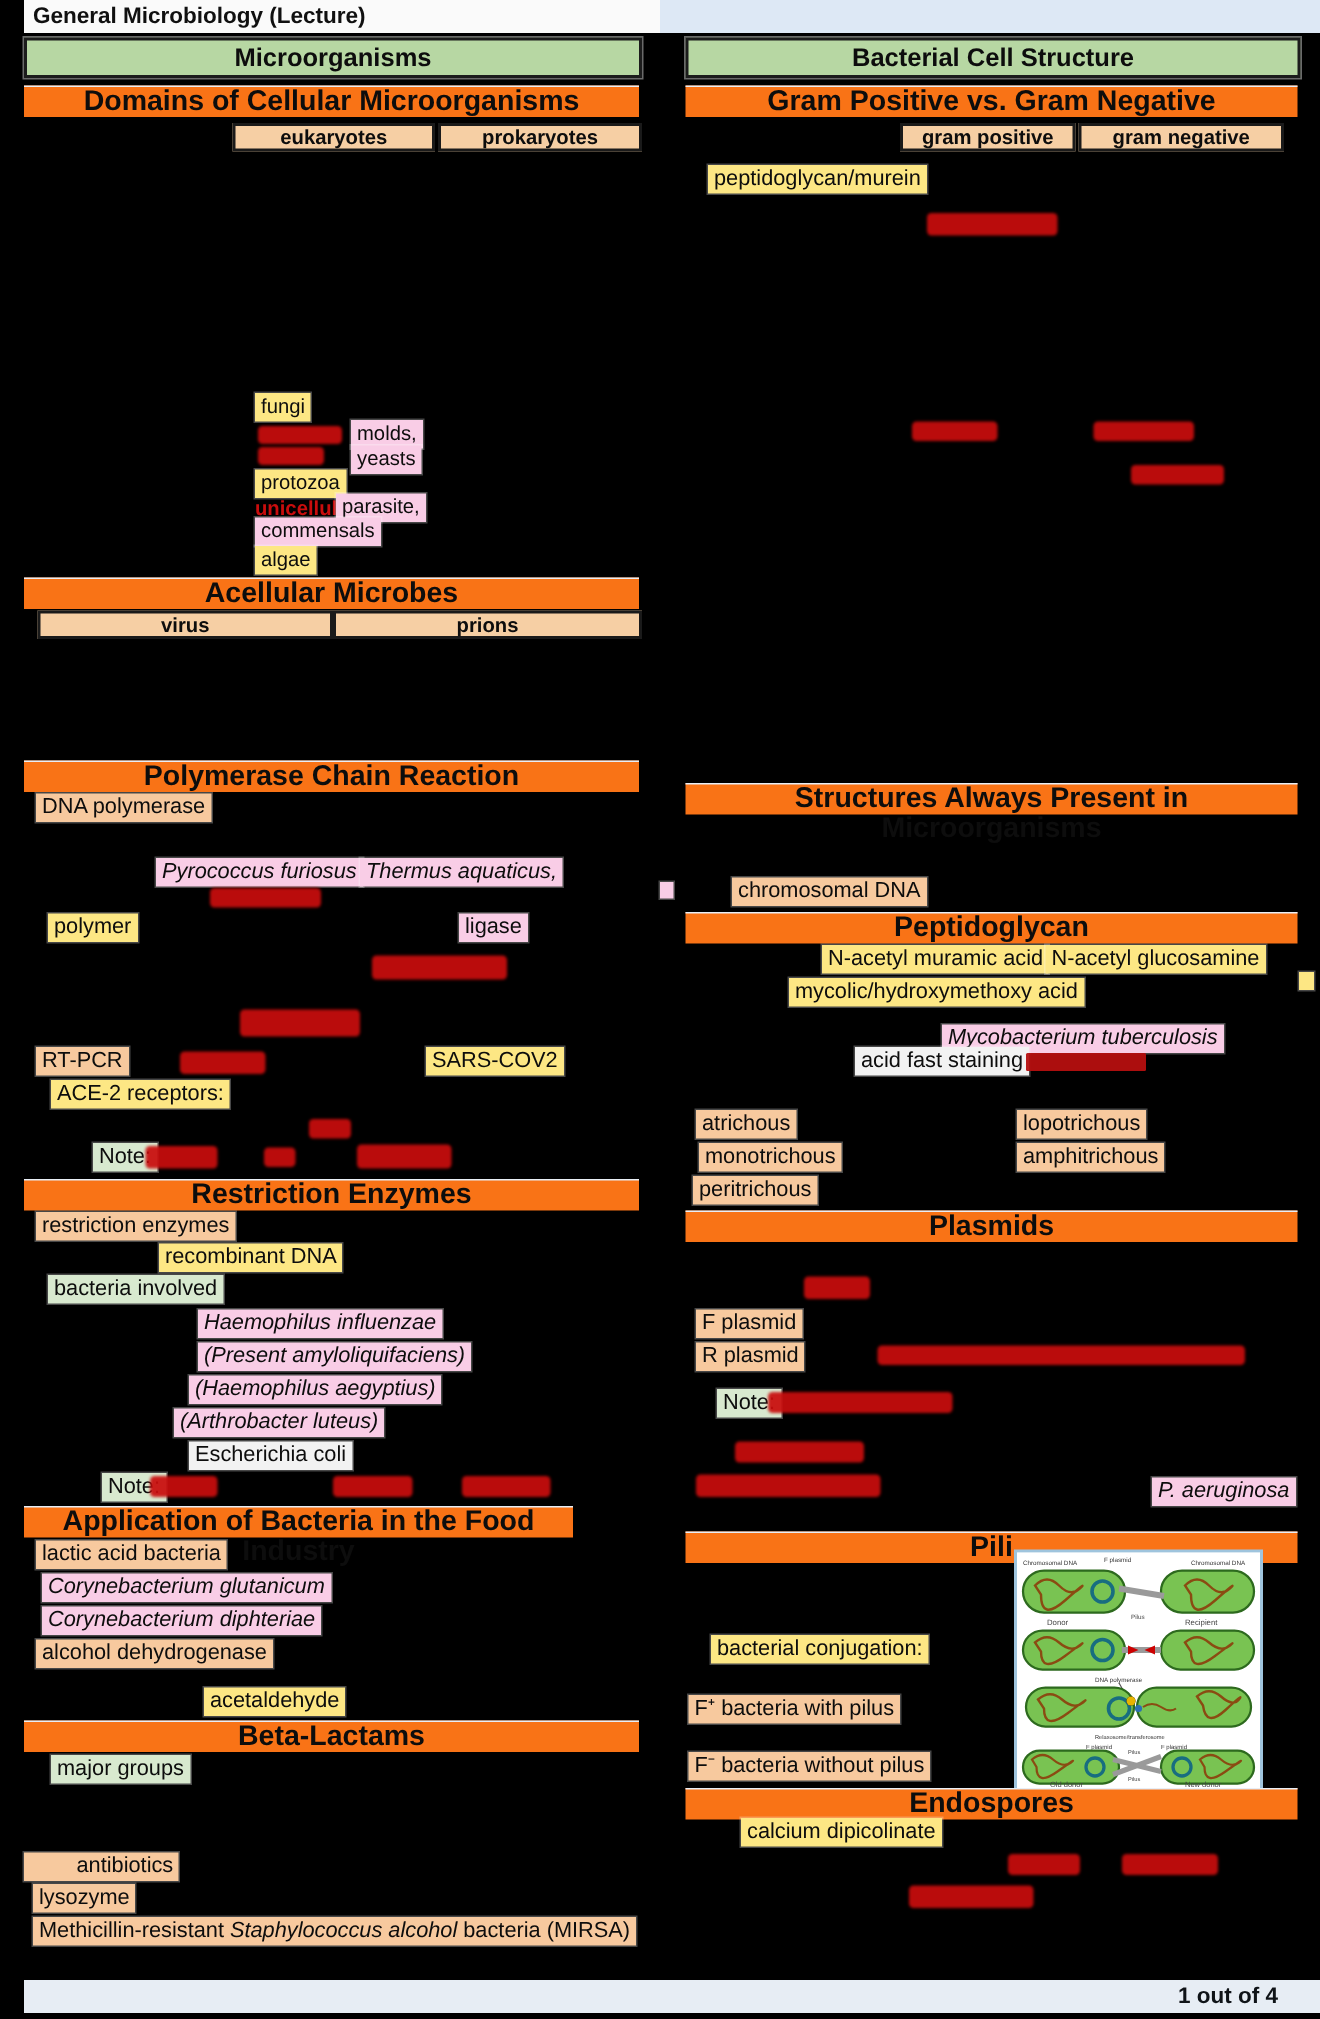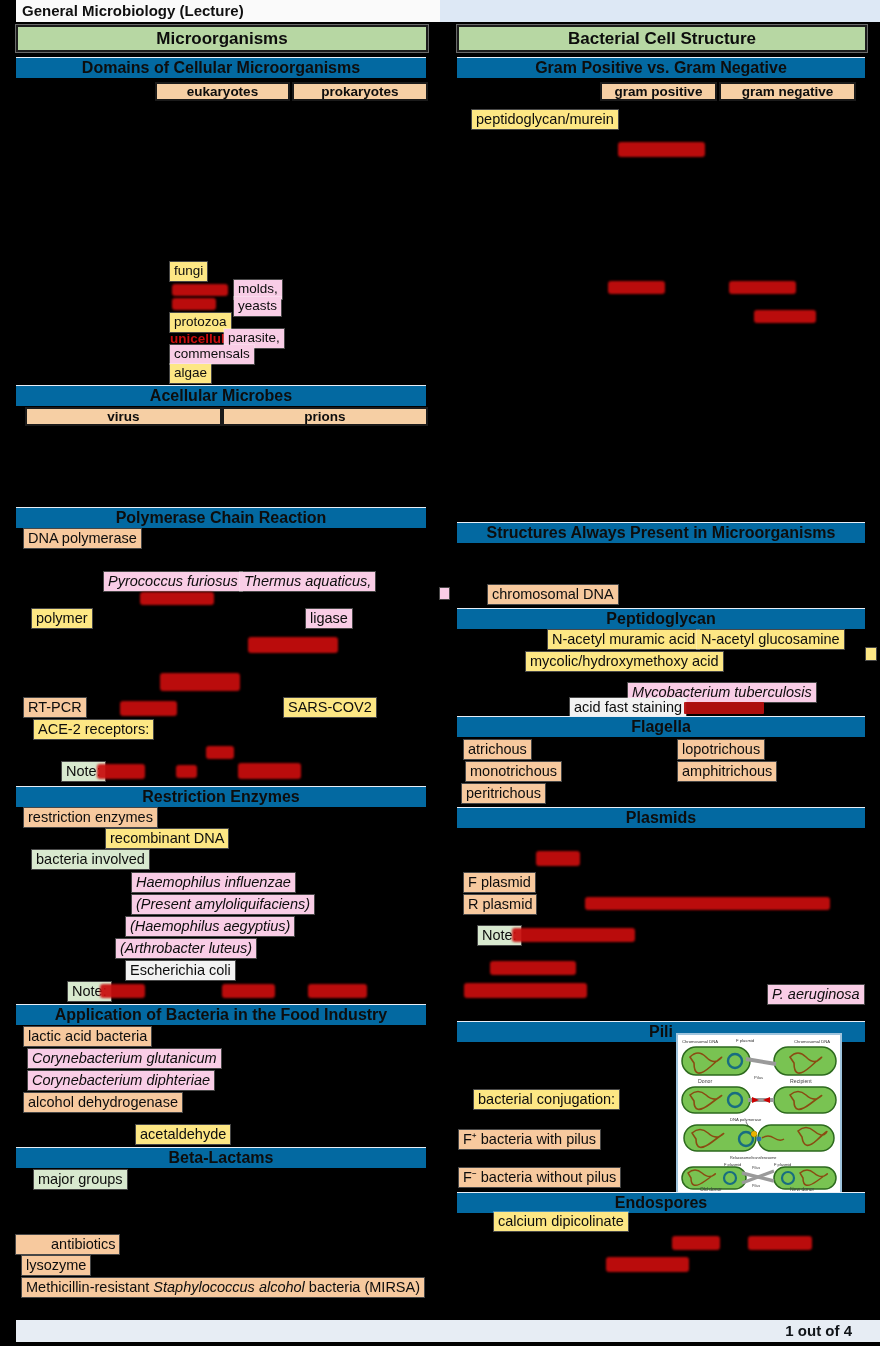"Domains of Cellular Microorganisms" .hblue { background: #0369a1 -> #f97316; font-size: 16px -> 19px }
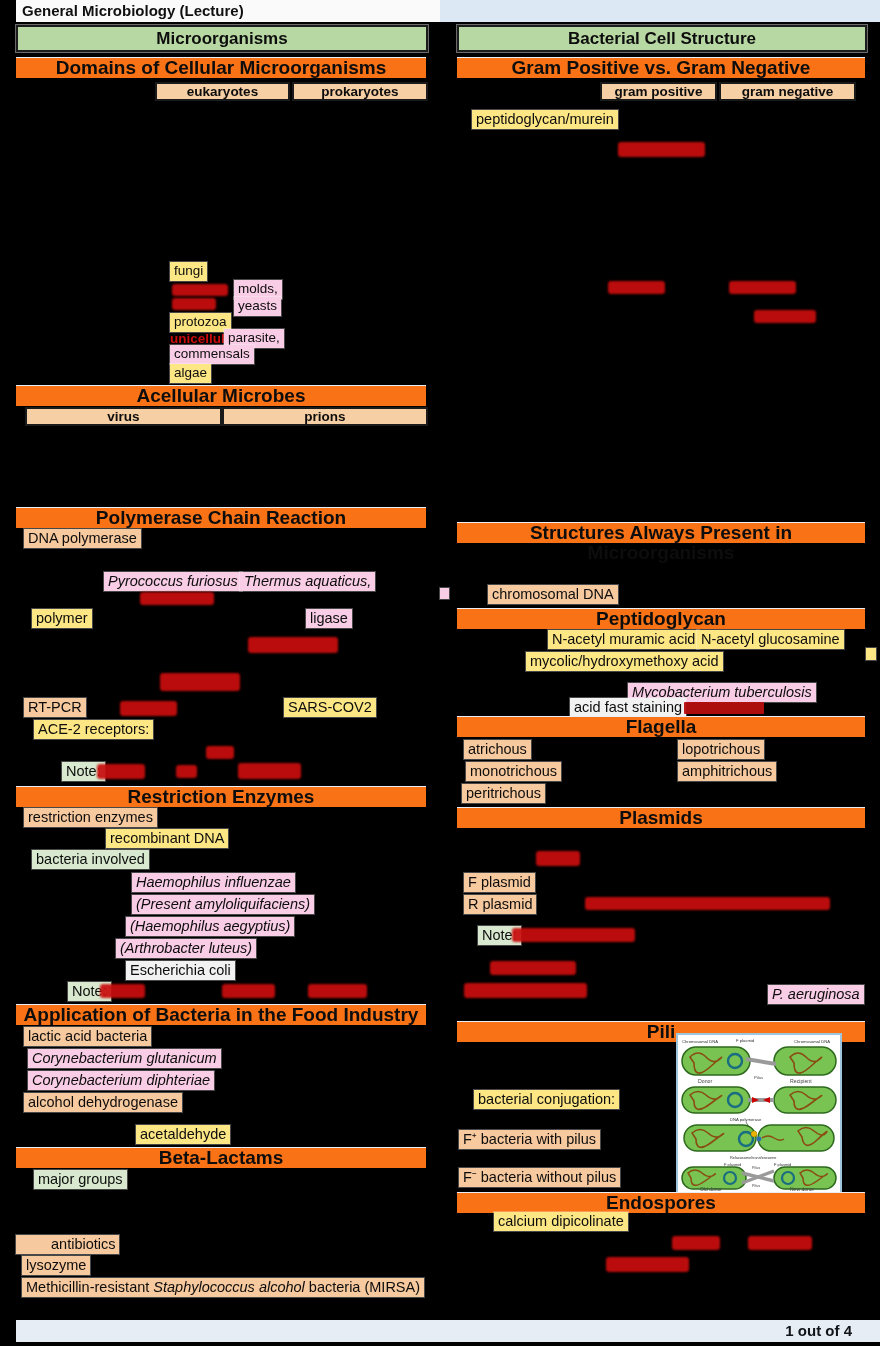"Flagella" div.hblue { html: <div>Flagella</div> -> none }
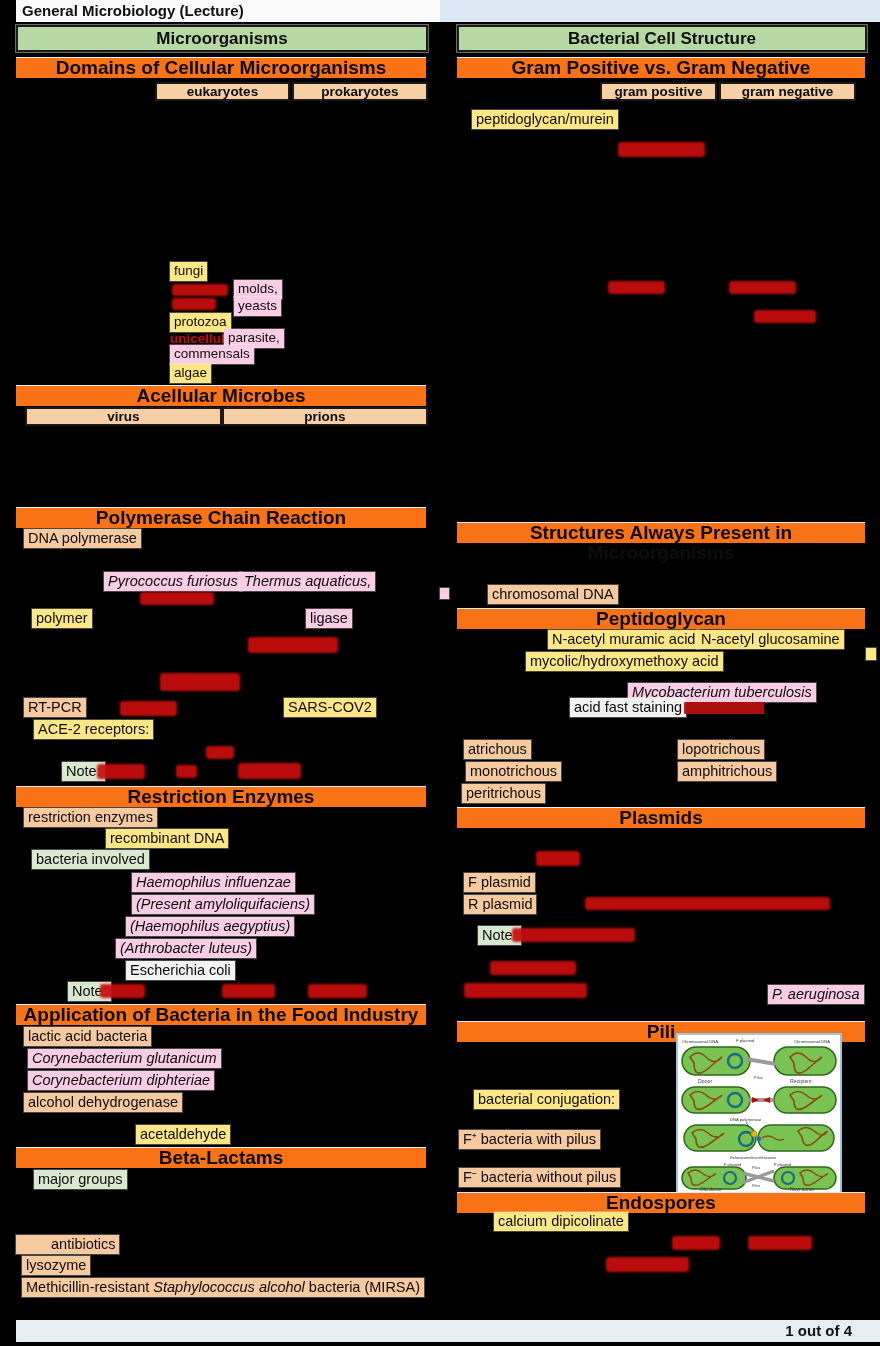"Application of Bacteria in the" div.hblue { width: 410px -> 366px }
